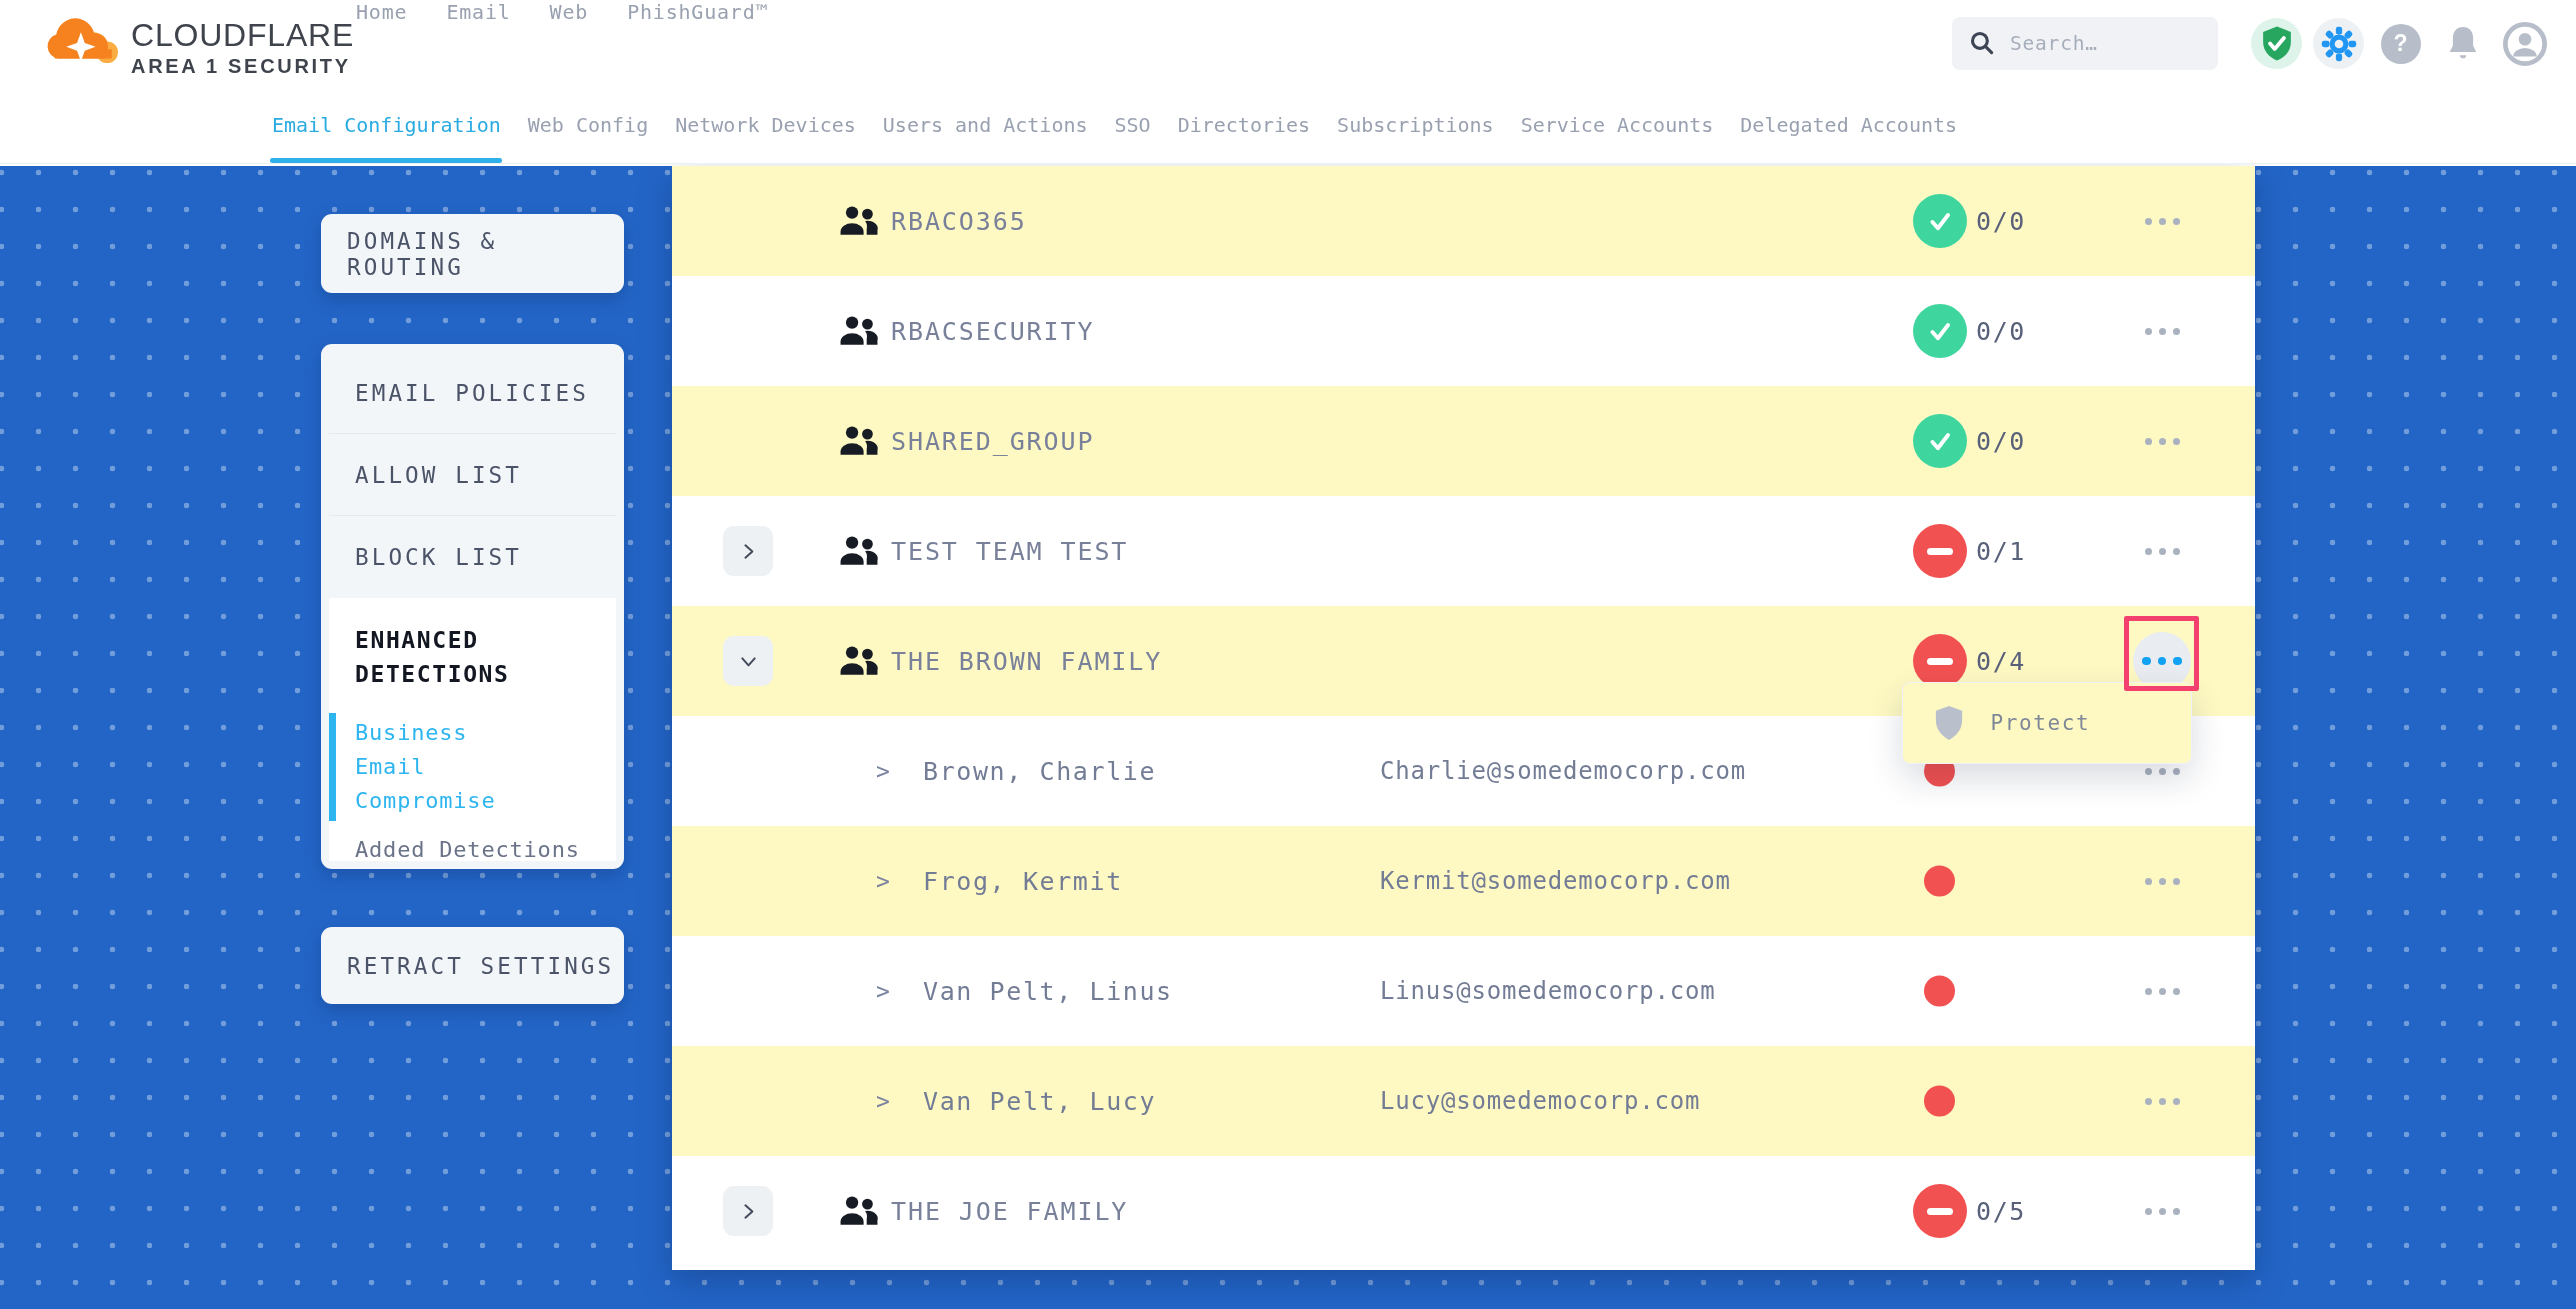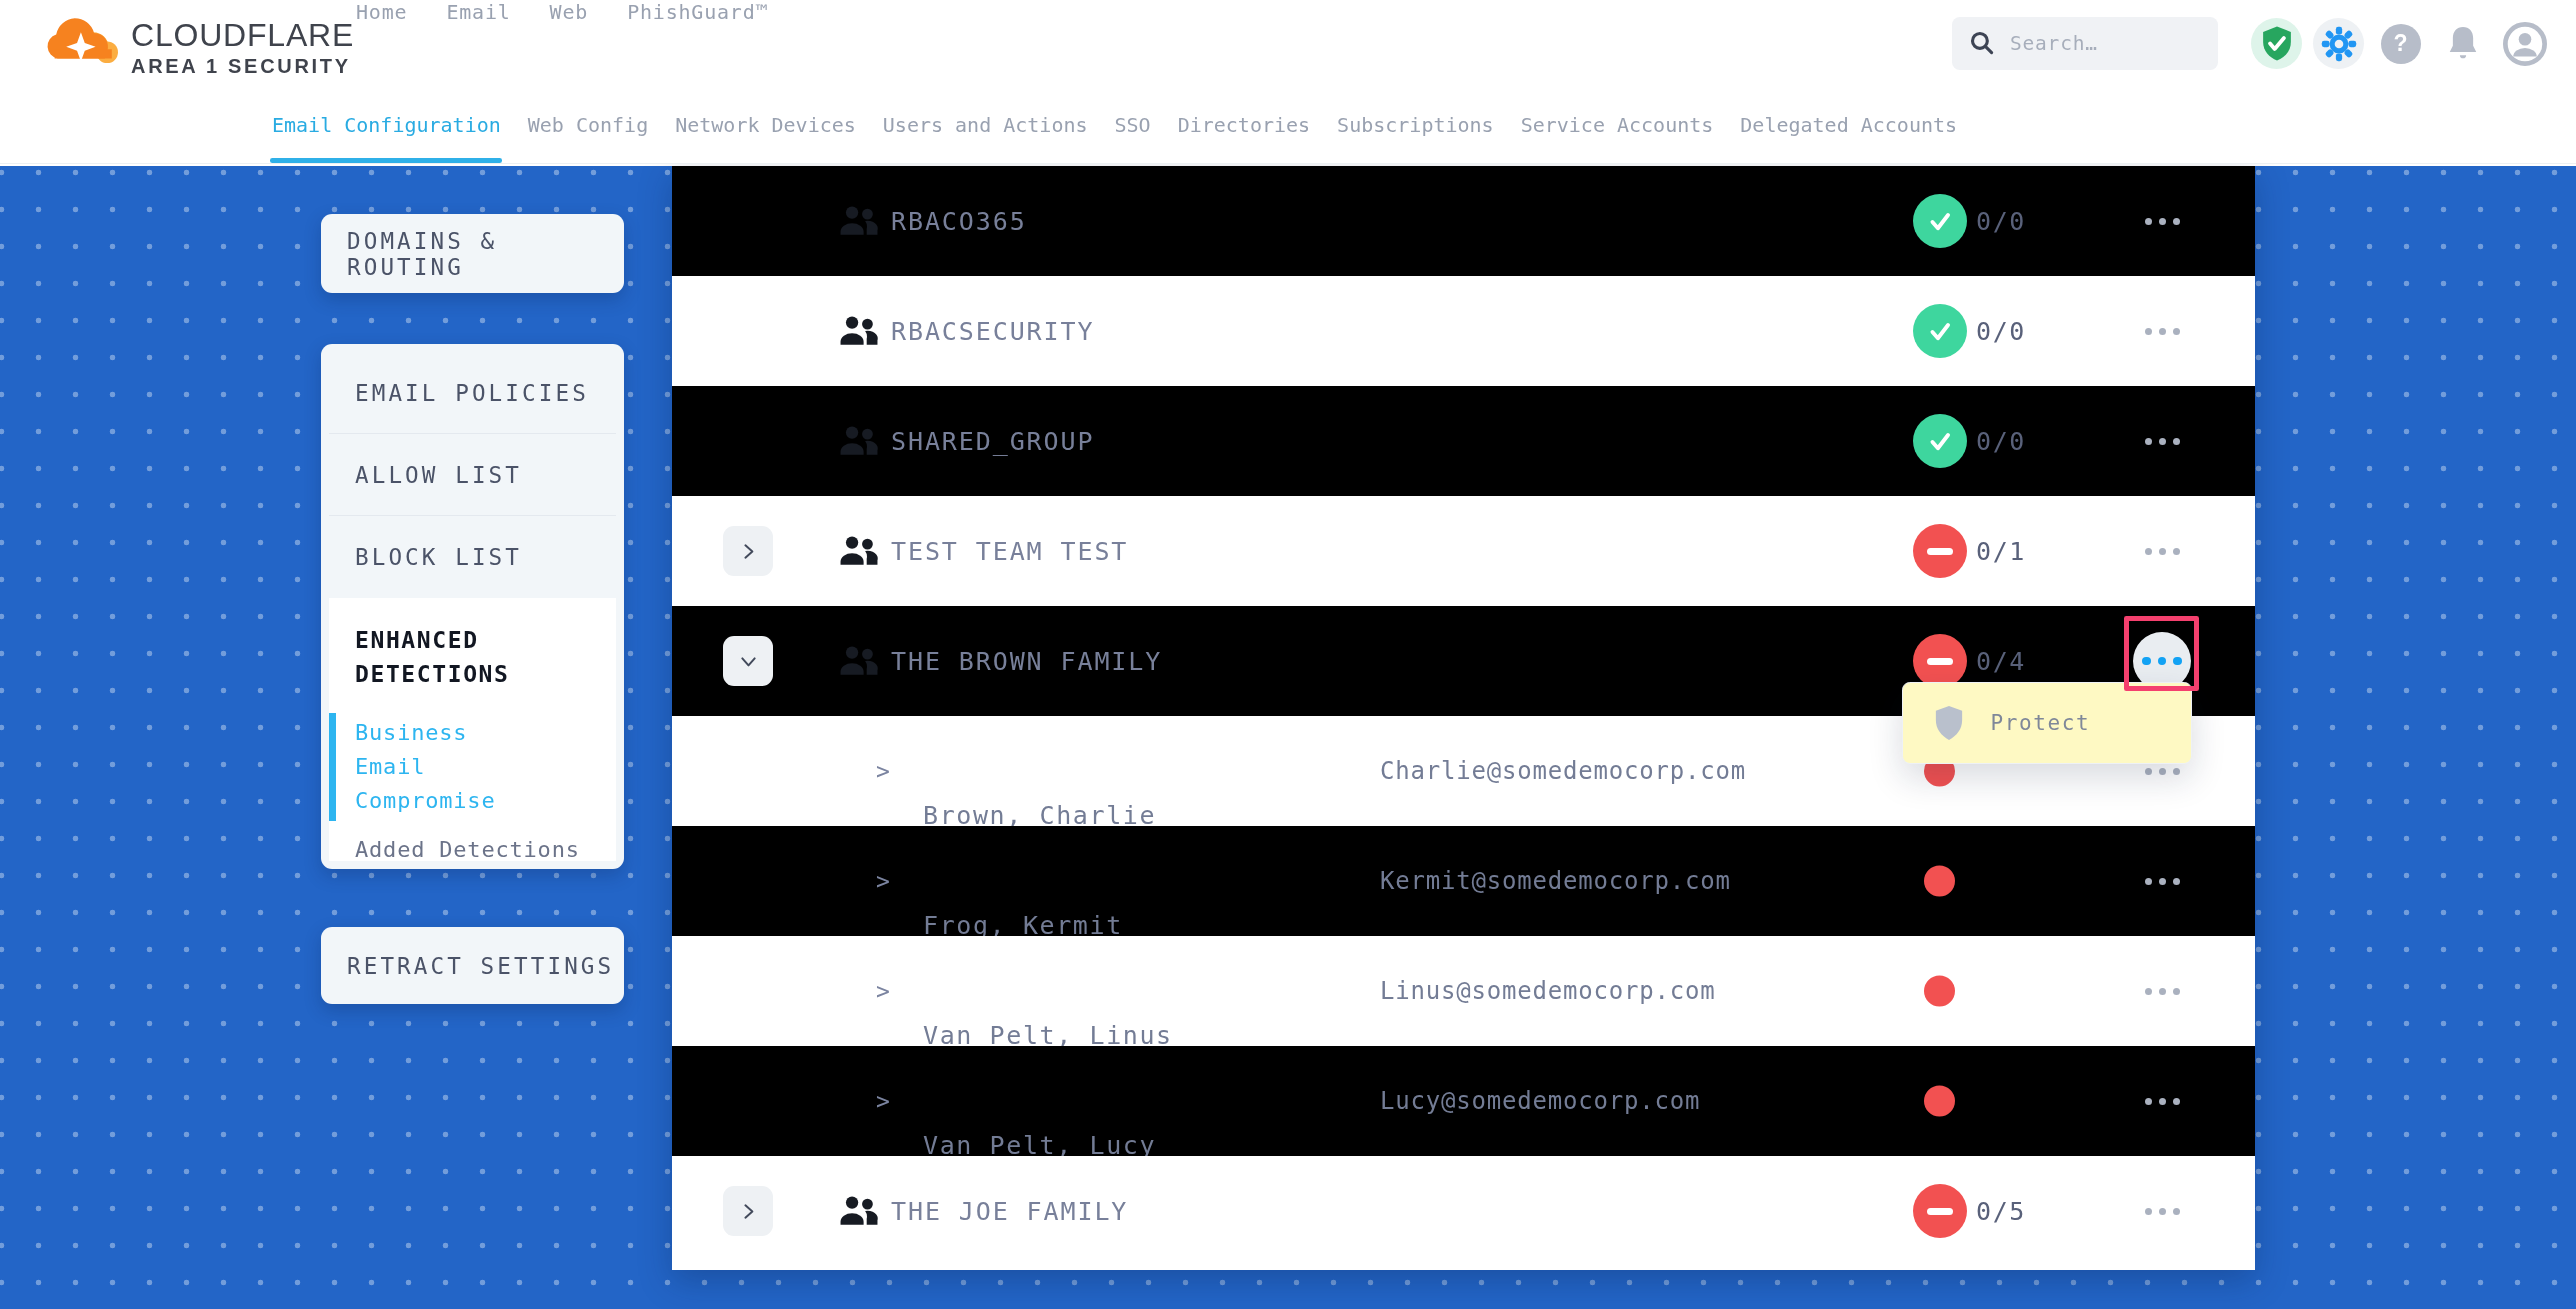"RBACO365" .row.alt { background: #000000 -> #fef9c3 }
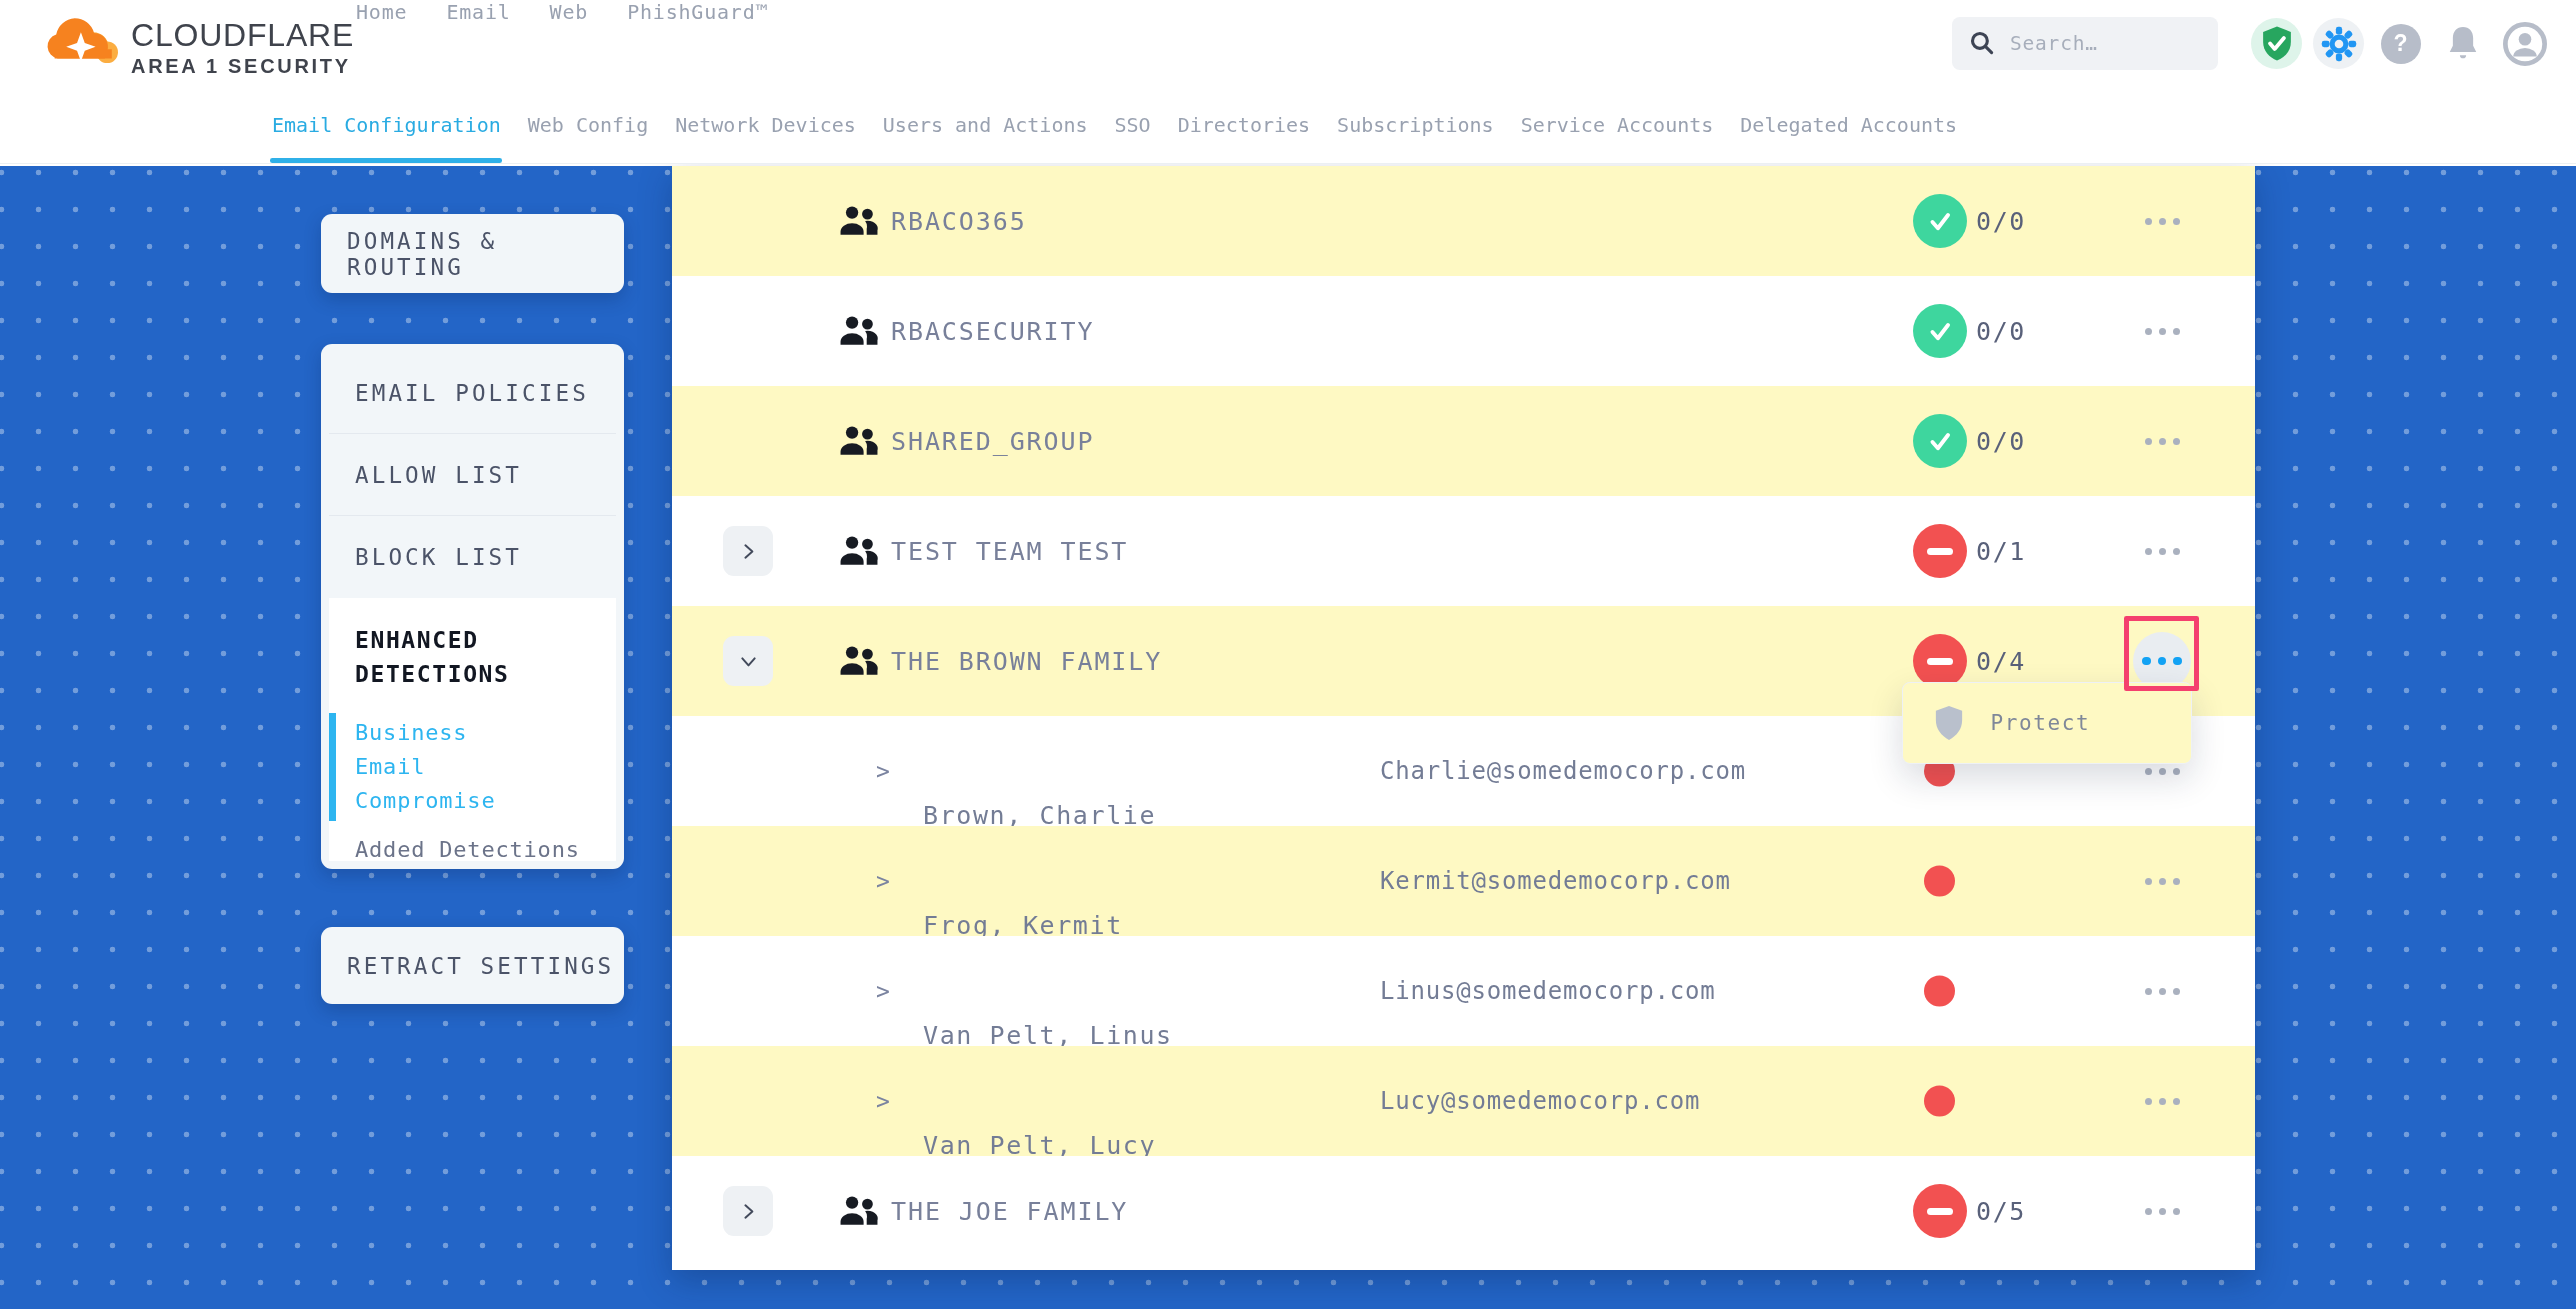"Brown, Charlie" .member .rname { margin-top: 44px -> none }
